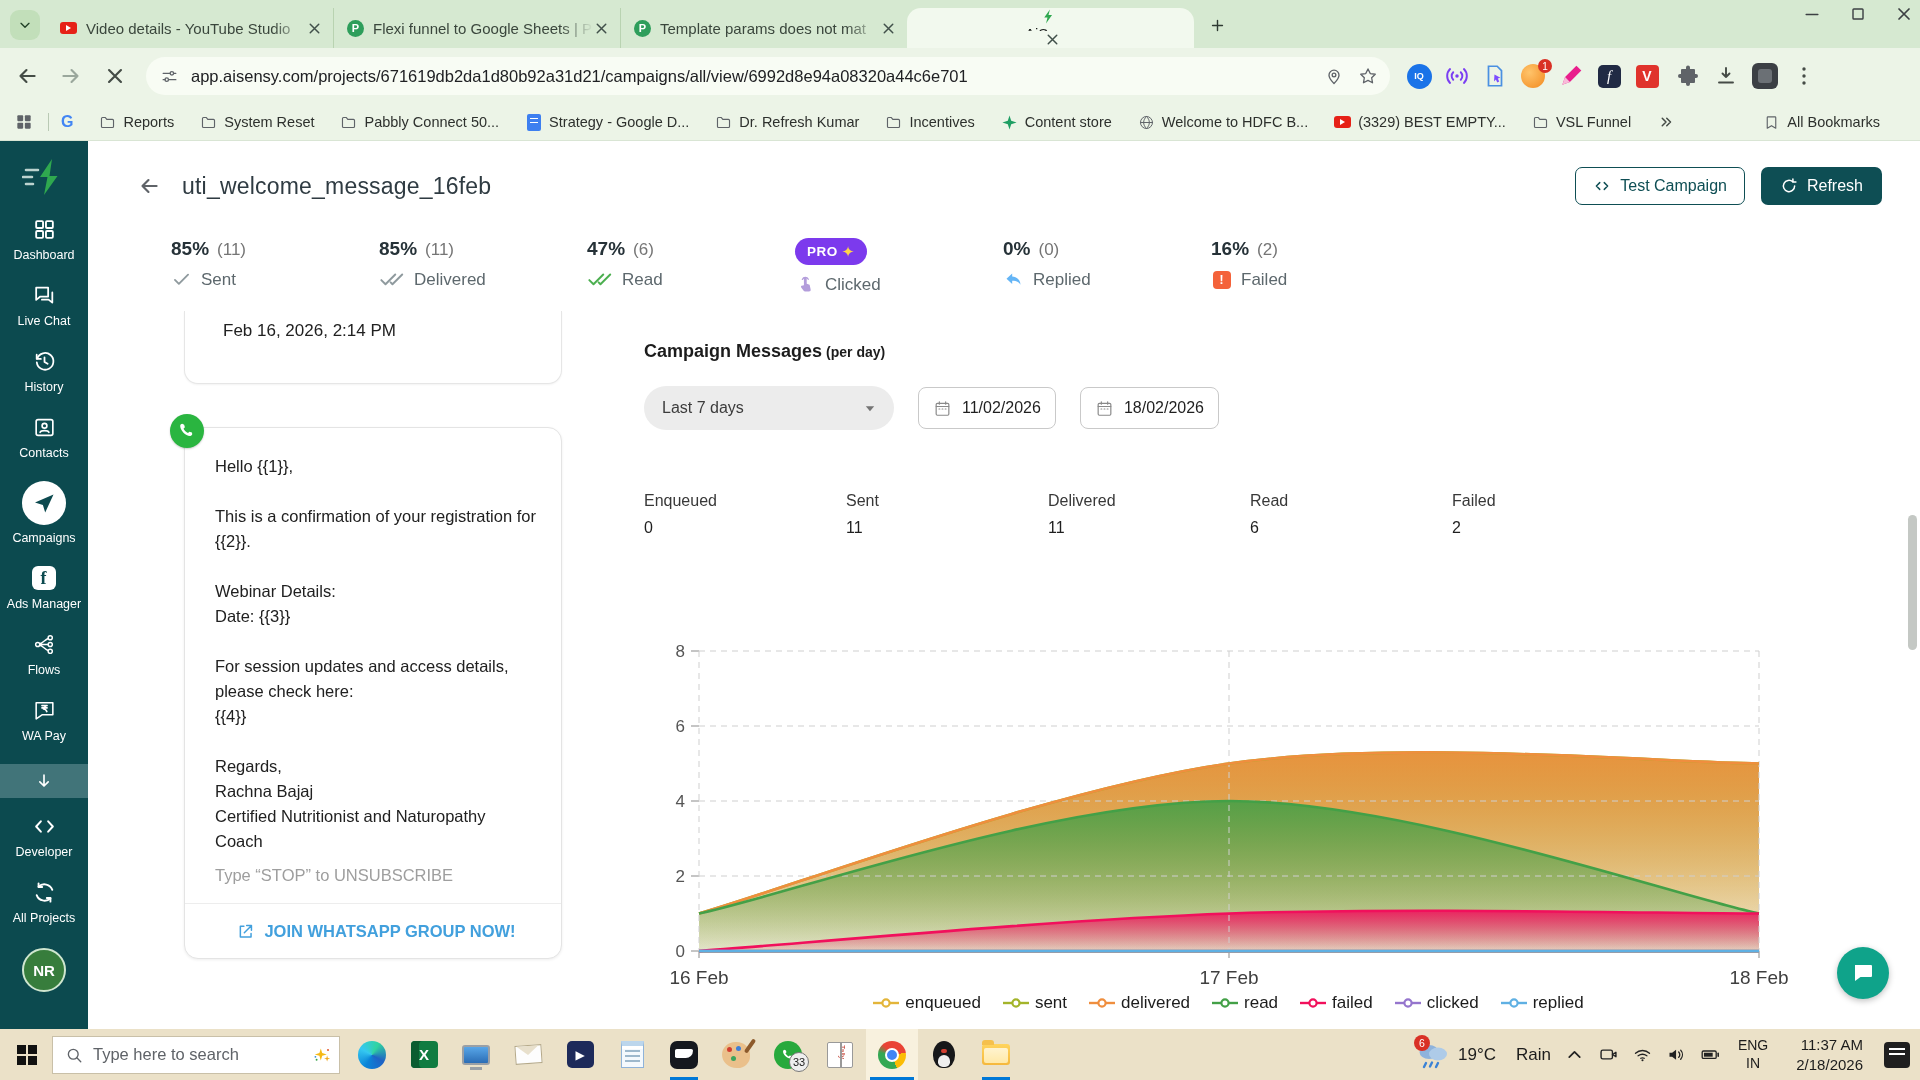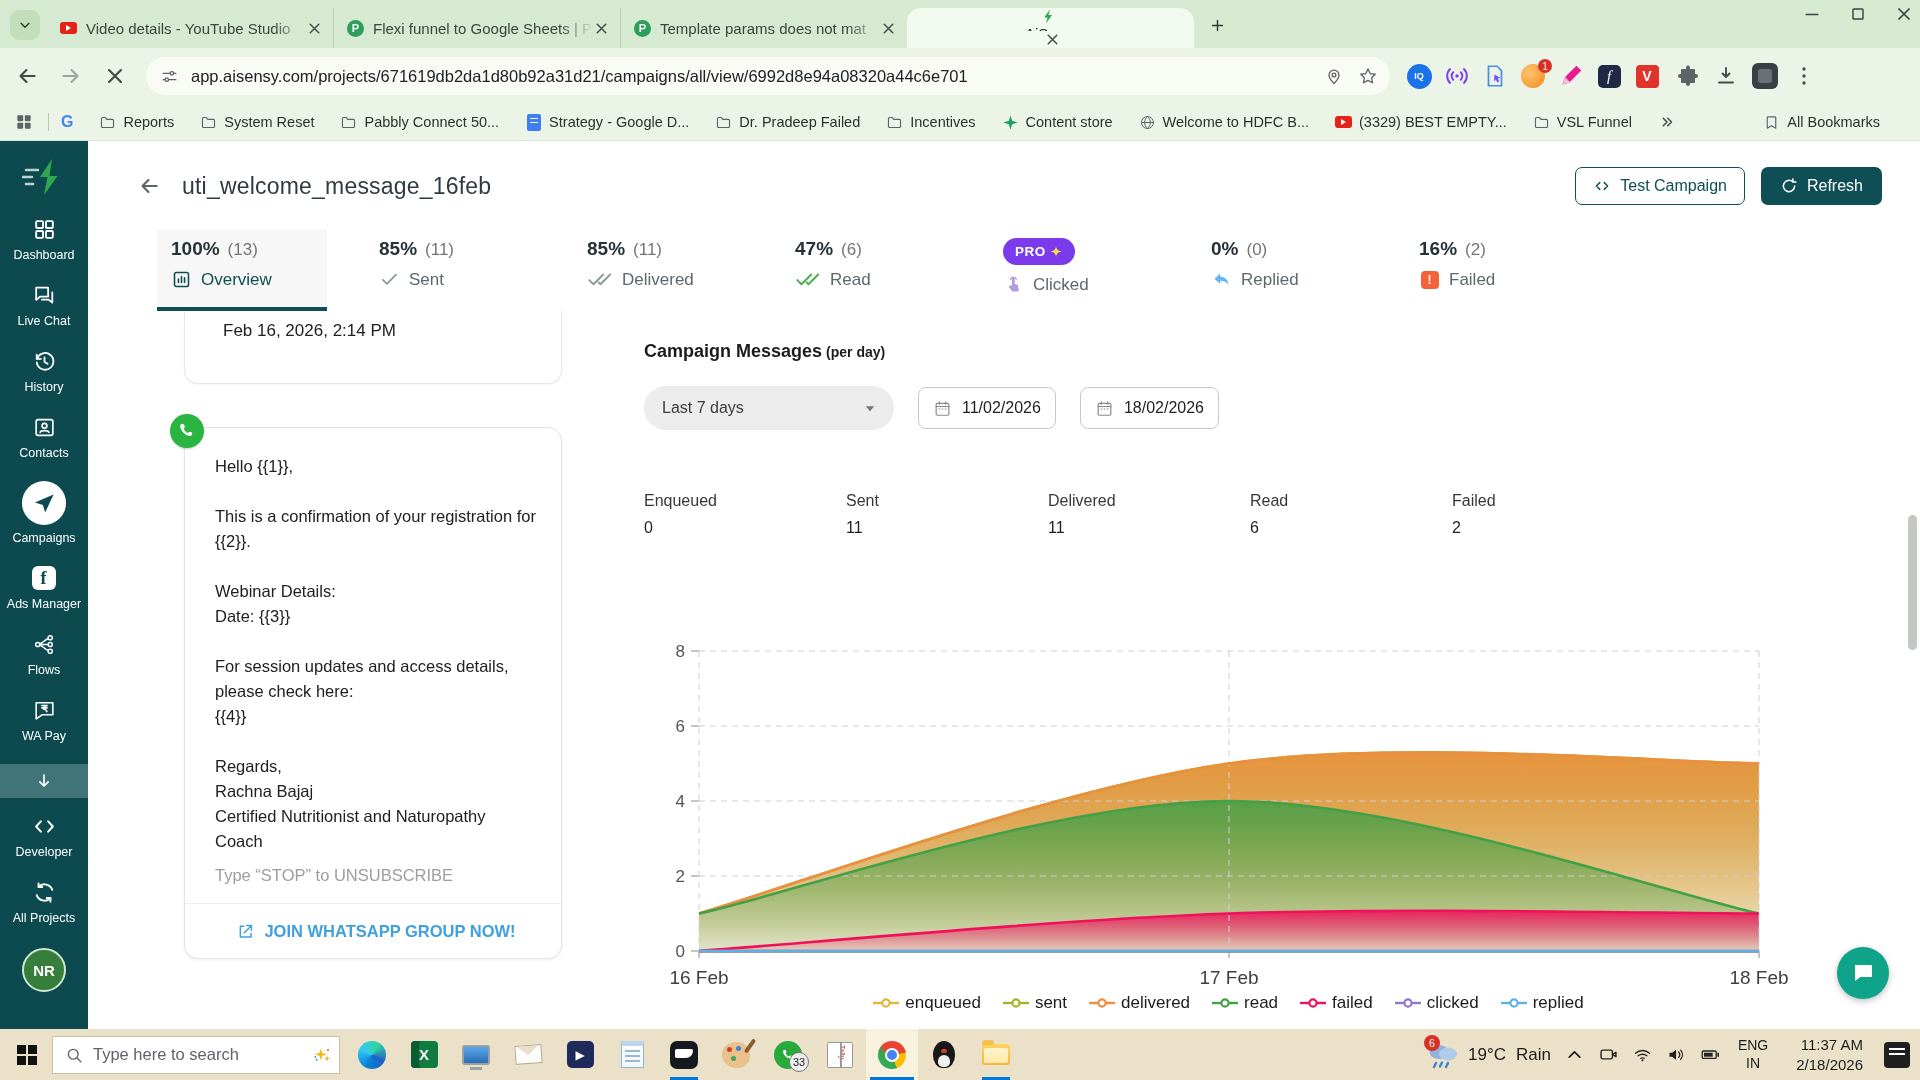"Dr. Pradeep Failed" span { text: Pradeep Failed -> Refresh Kumar }
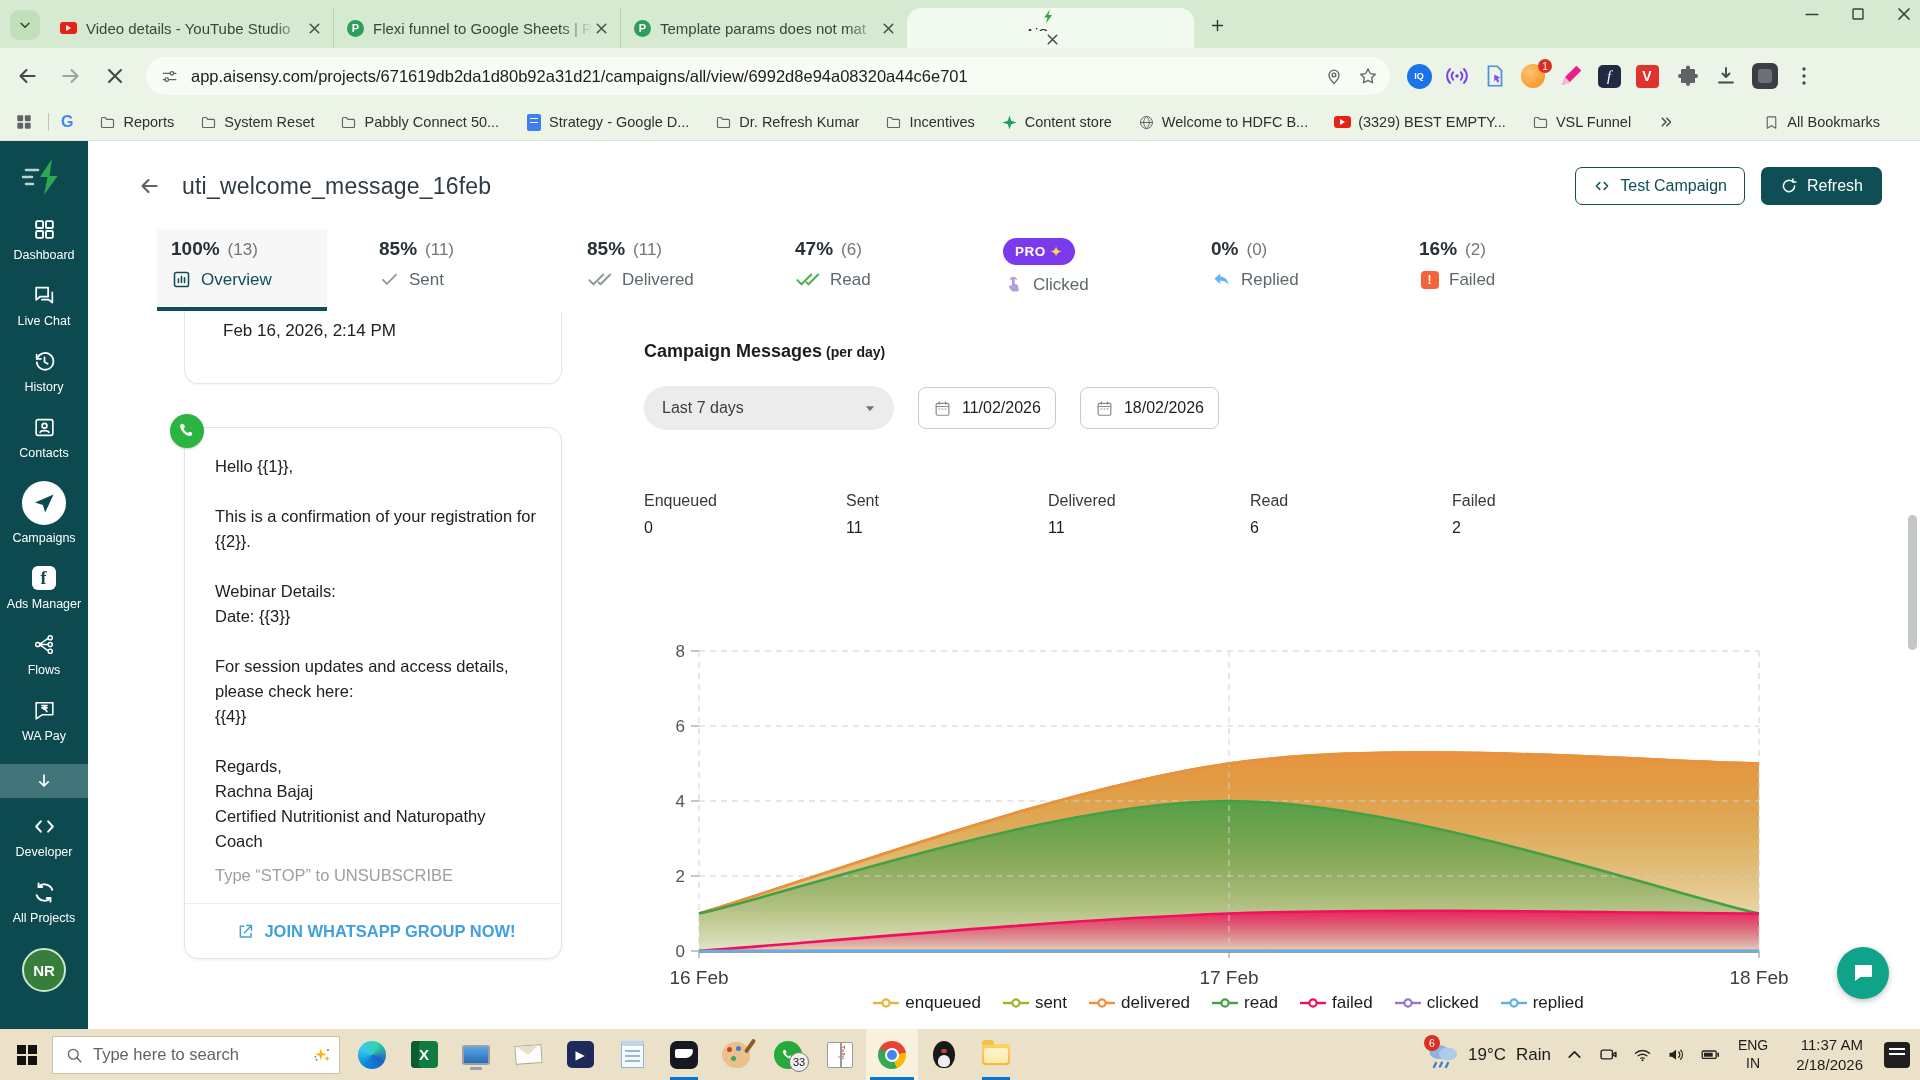"100%" div.stab { html: <div> <span> <span>100%</span> <span>(13)</span> </span> <span> <span> <svg> <rect></rect> <path></path> </svg> </span> <span>Overview</span> </span> </div> -> none }
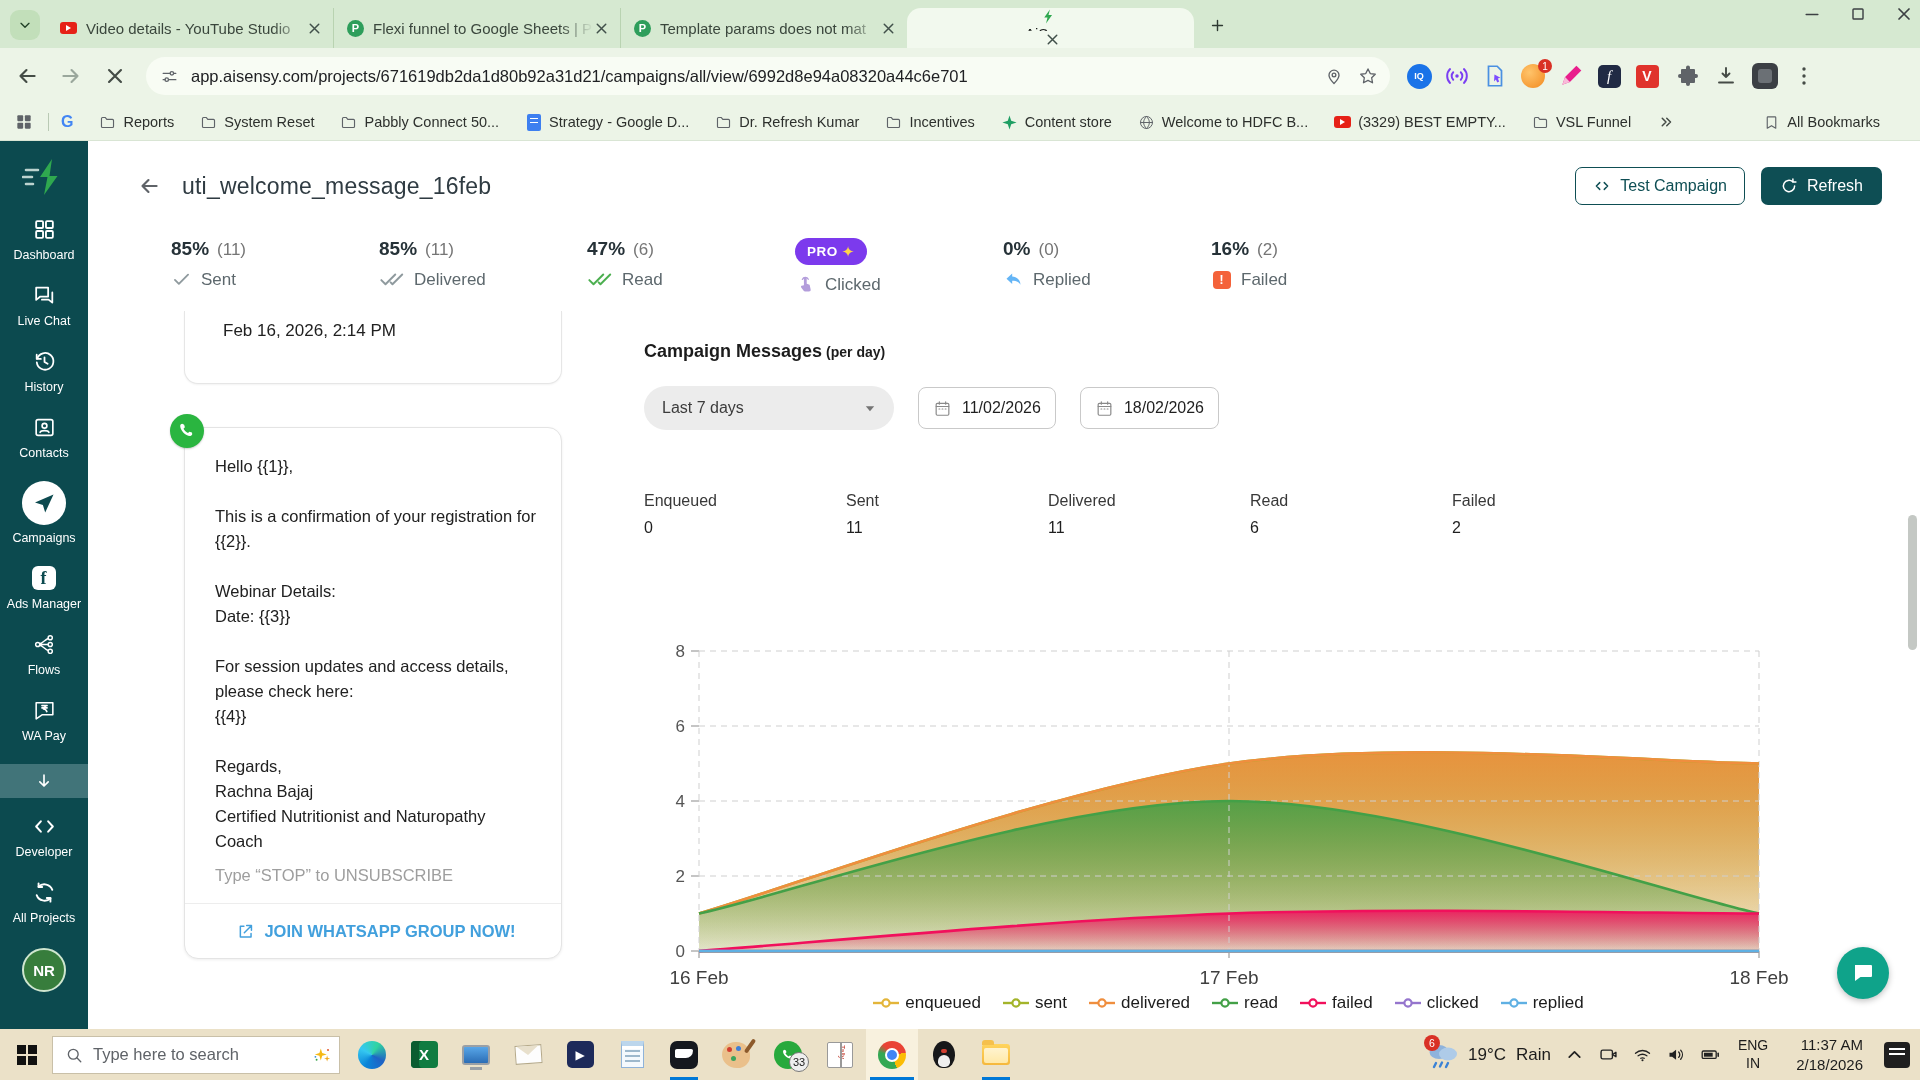"19°C" .wtxt { gap: 10px -> 20px }
